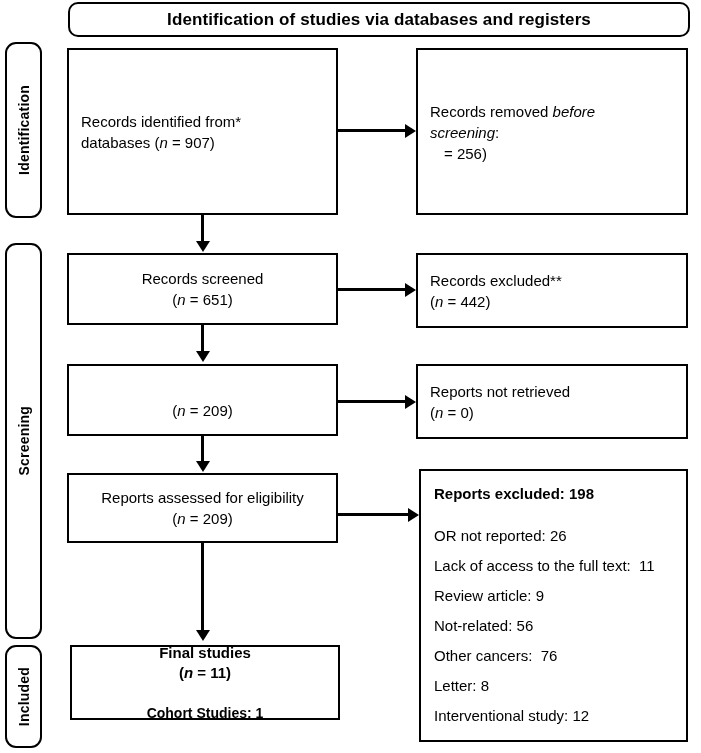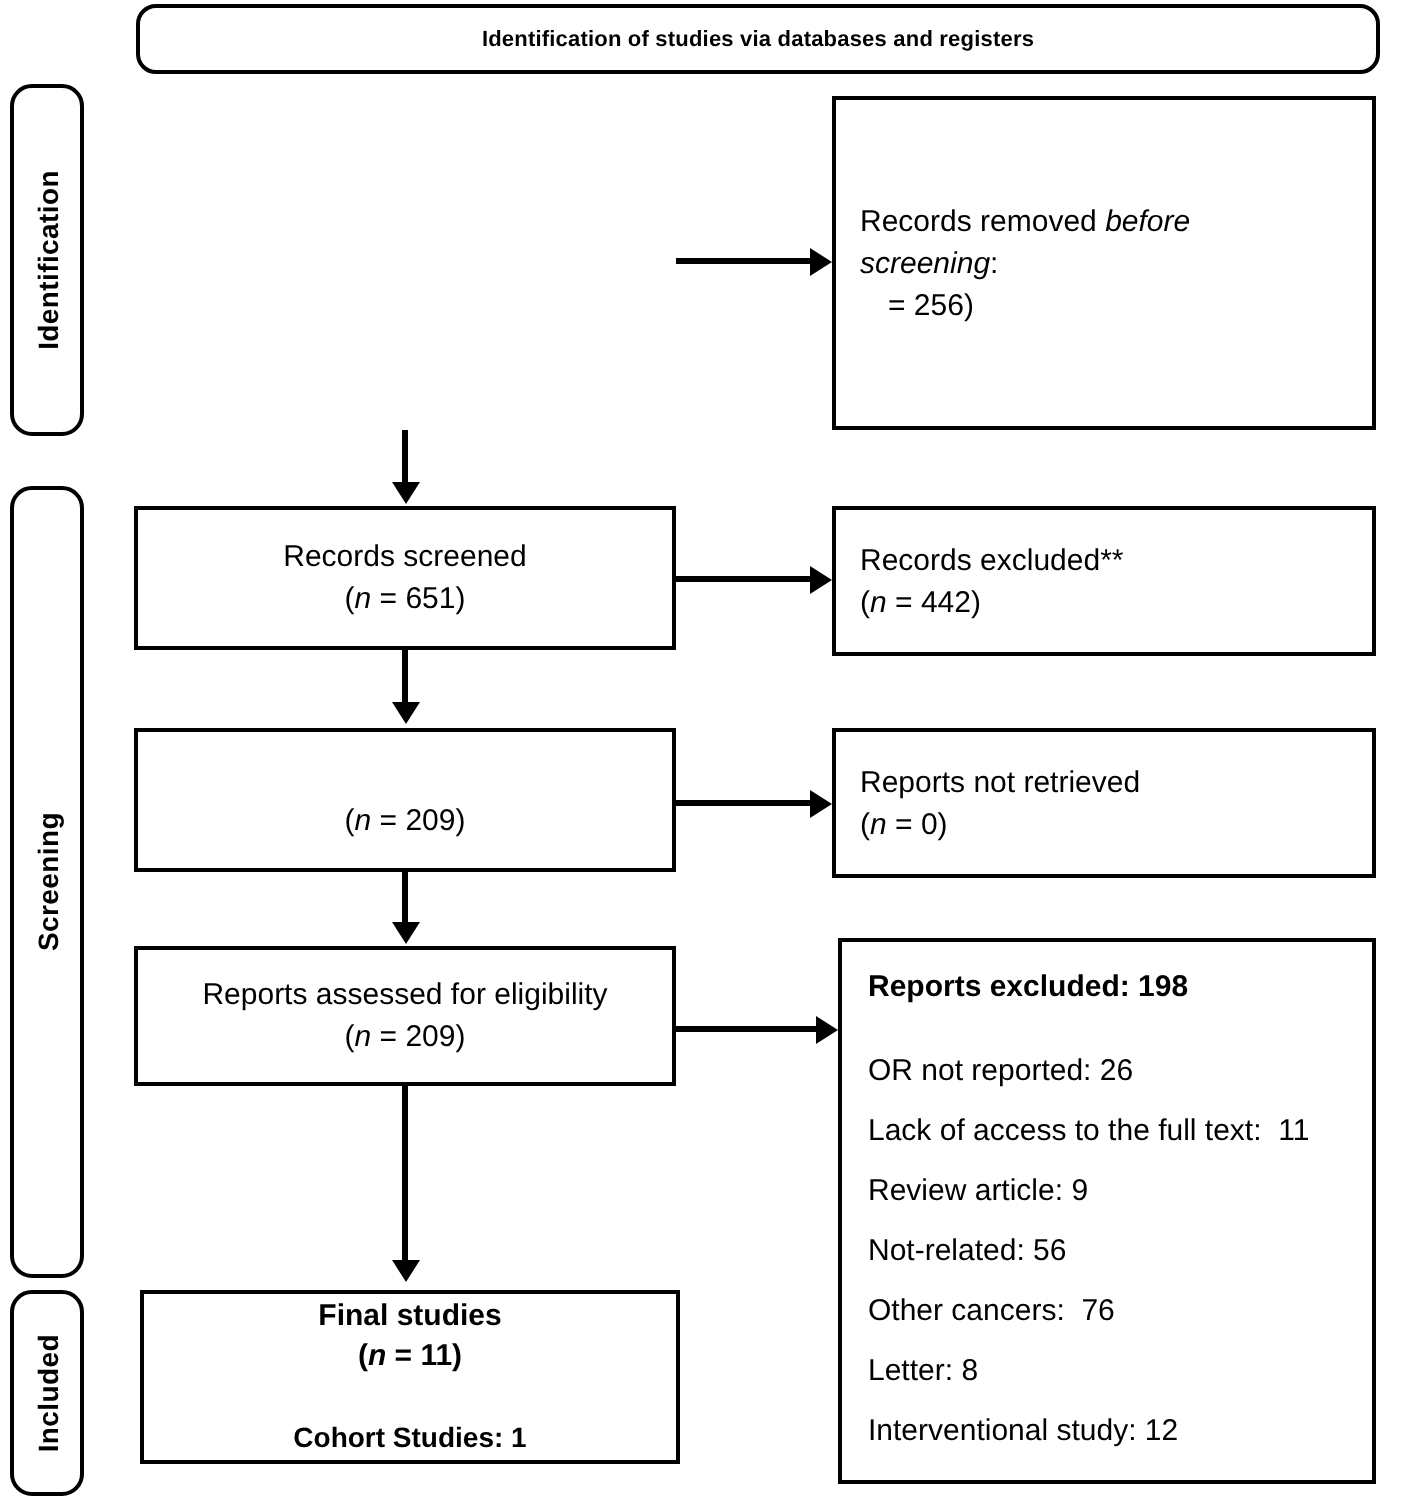"Identification of studies via databases" .banner-text { font-size: 11px -> 17px }
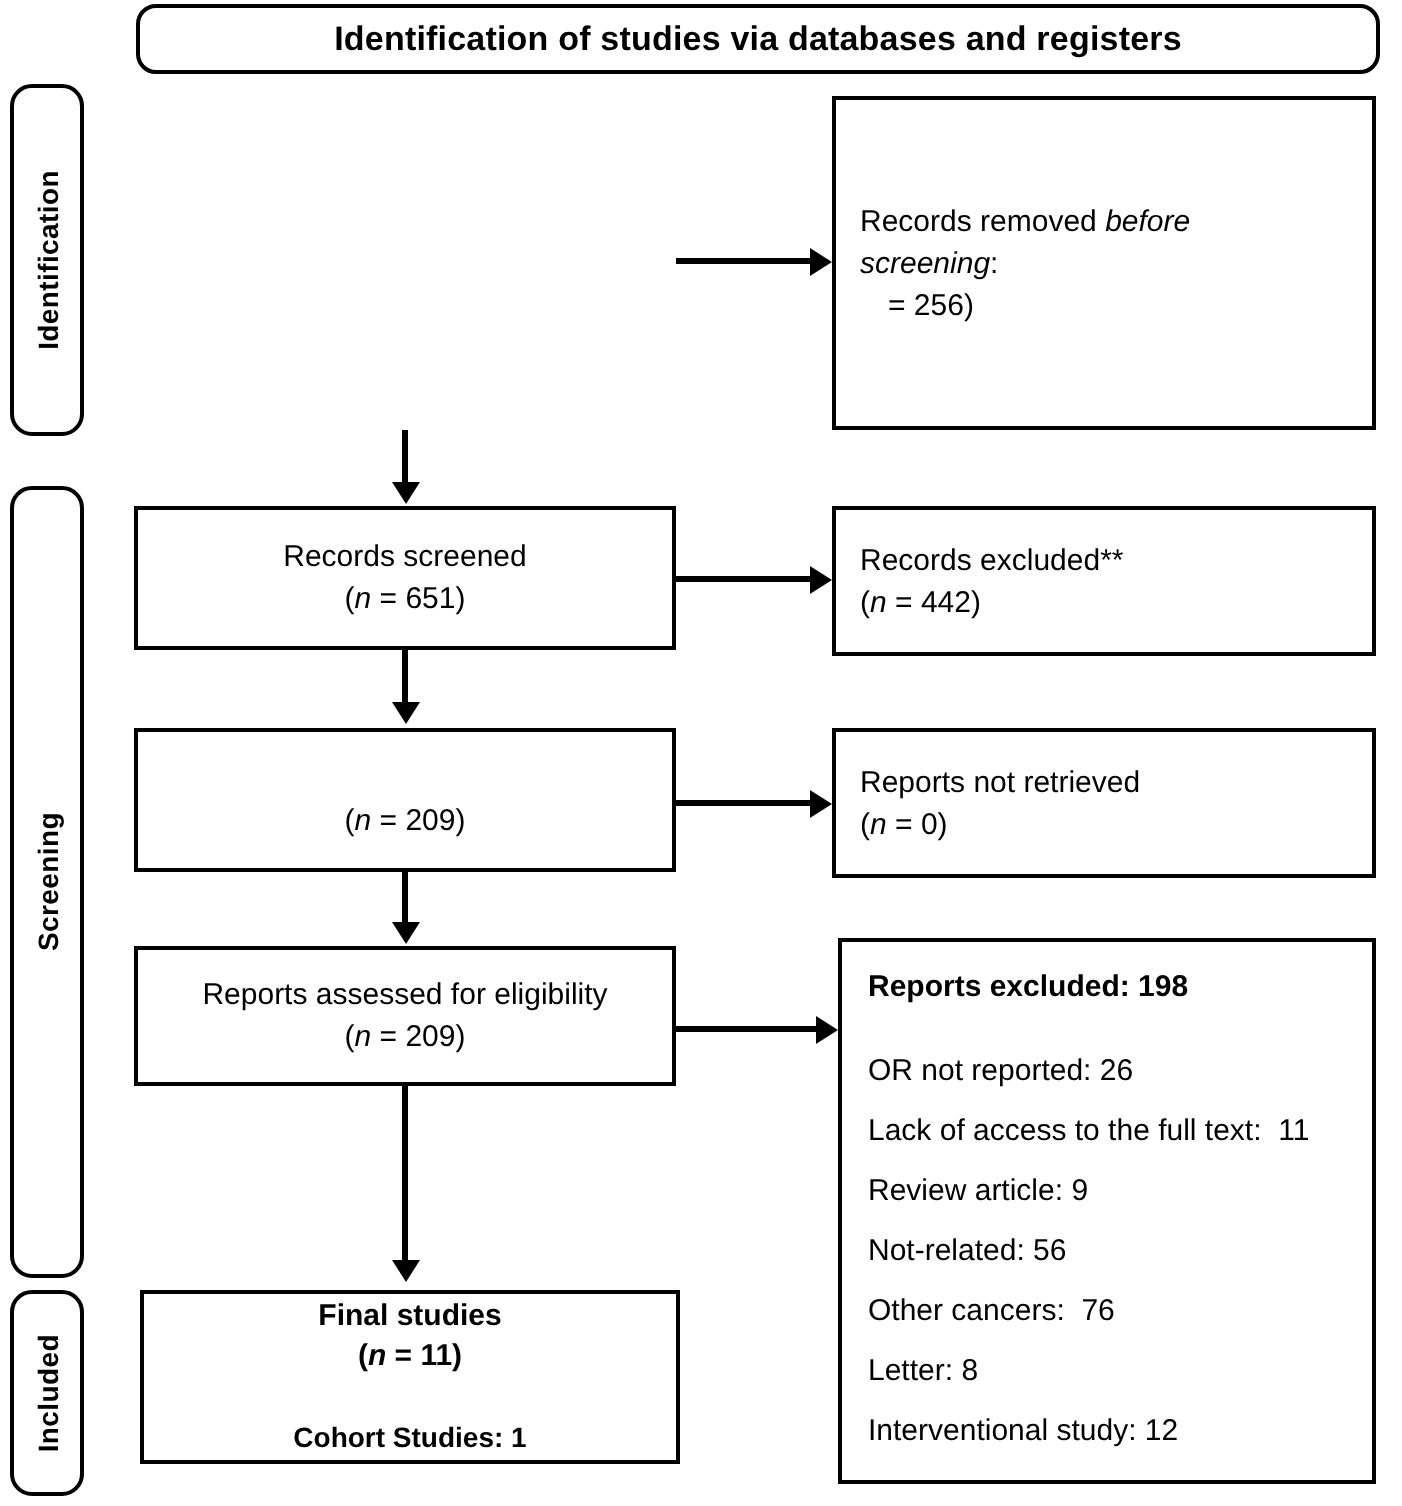"Records identified from*" div.box { html: none -> <div> <div> <span>Records identified from*</span><br> <span>databases (</span><span>n</span><span> = 907)</span> </div> </div> }
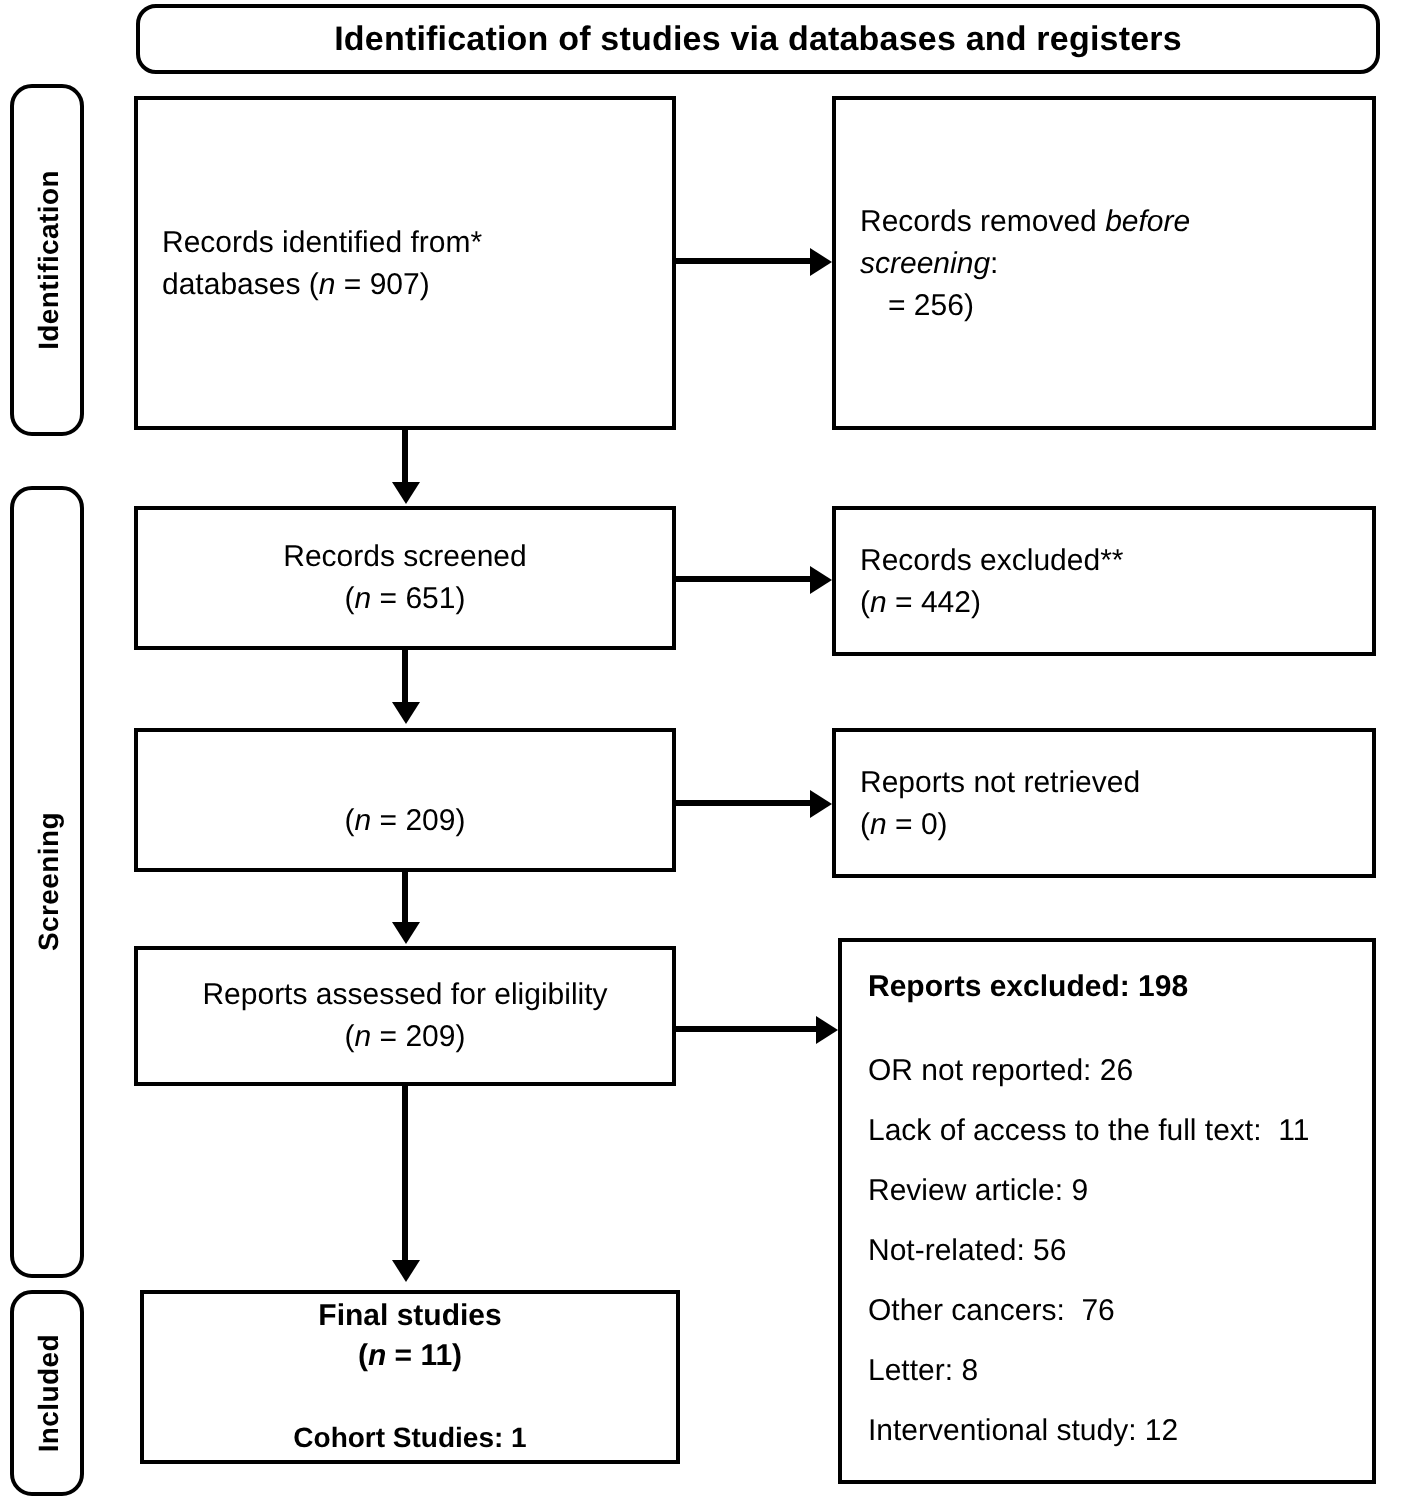"Final studies" div.box { height: 87px -> 75px }
